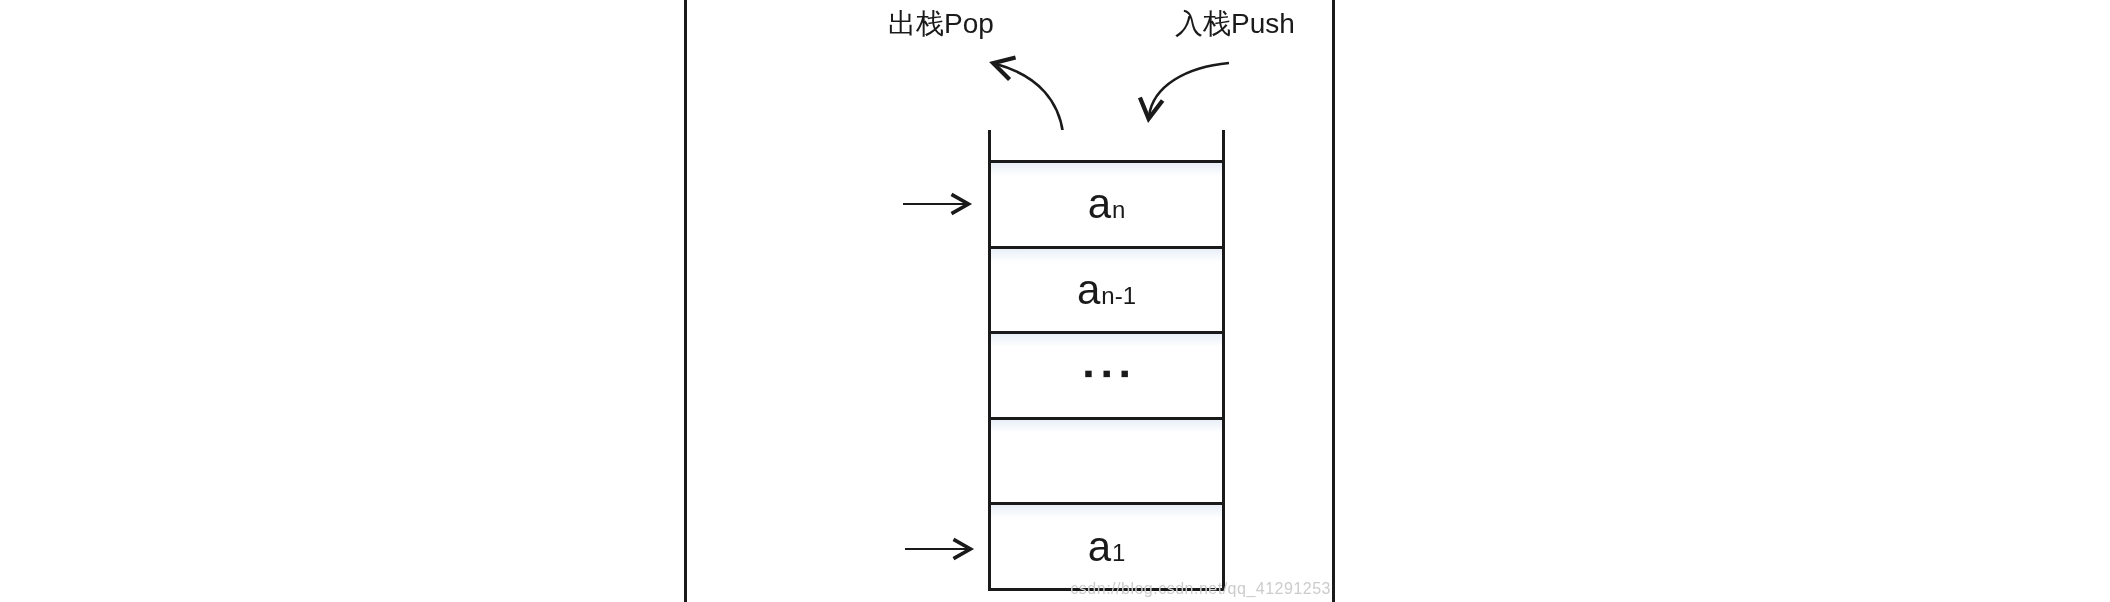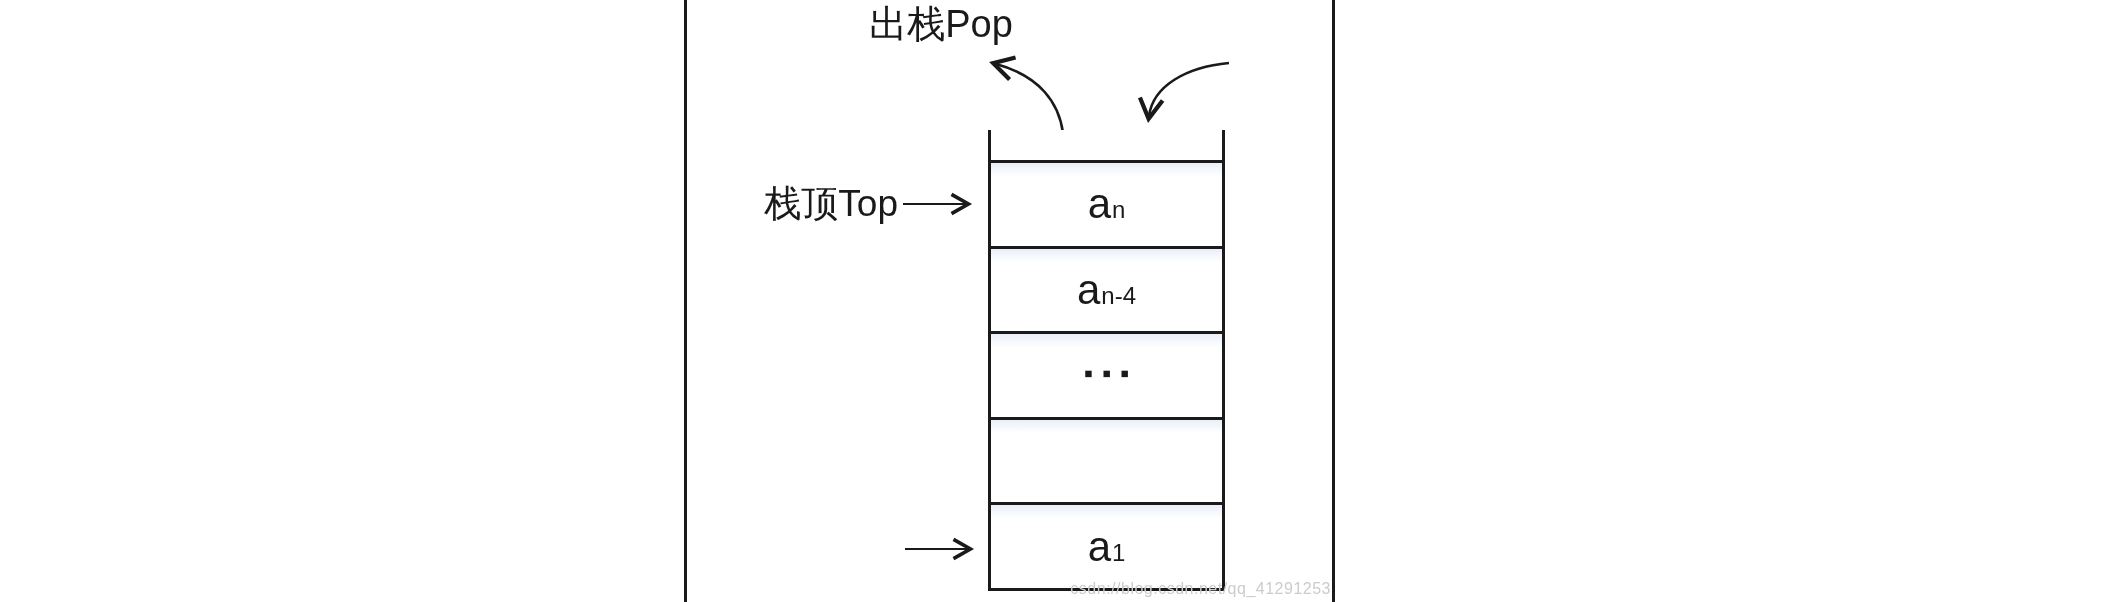"出栈Pop" .title { font-size: 38px -> 28px }
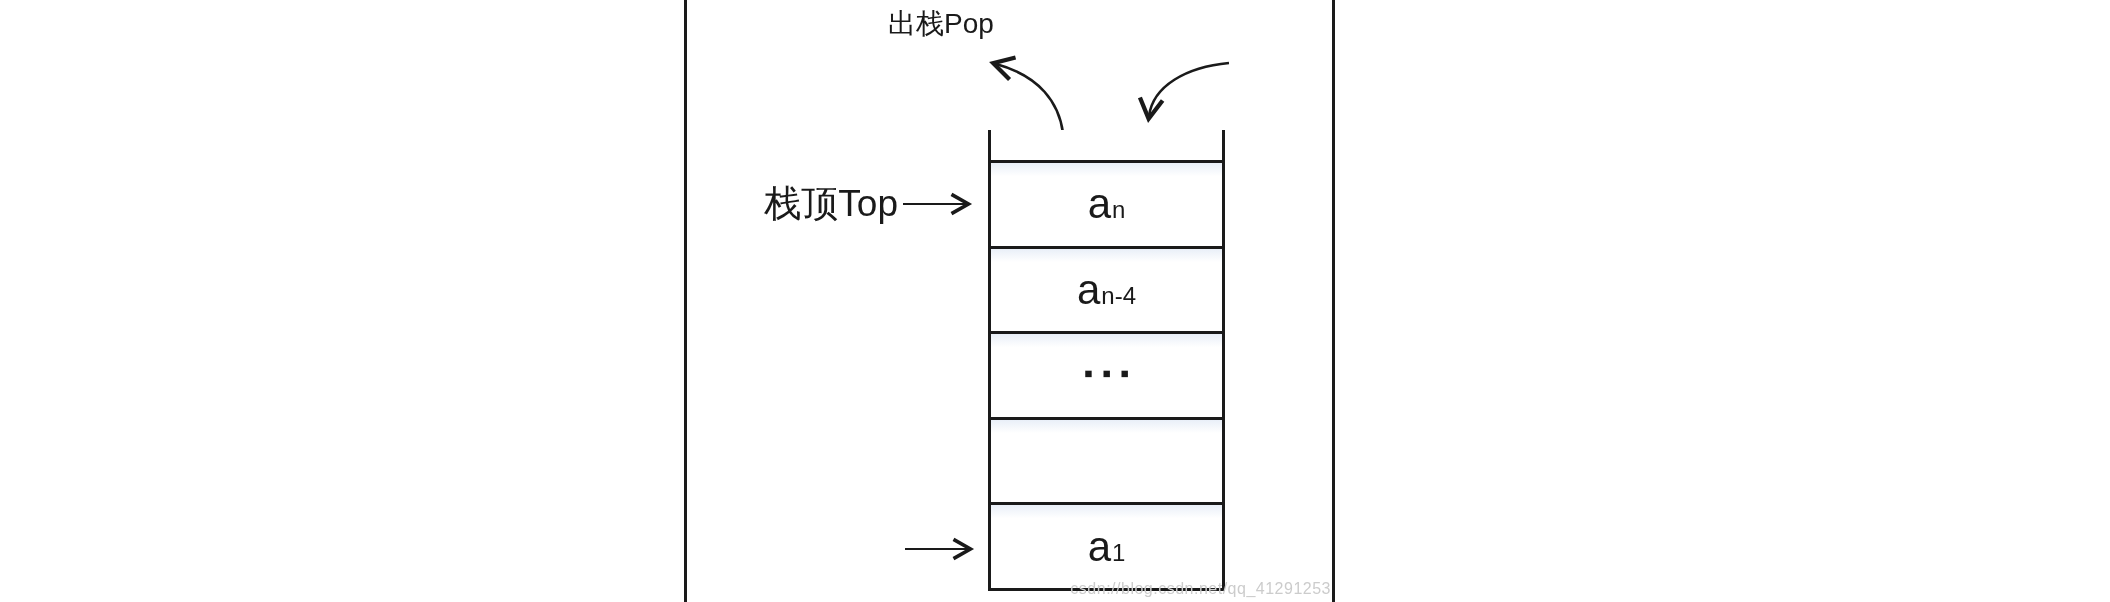"入栈Push" div.title { html: none -> <div>入栈Push</div> }
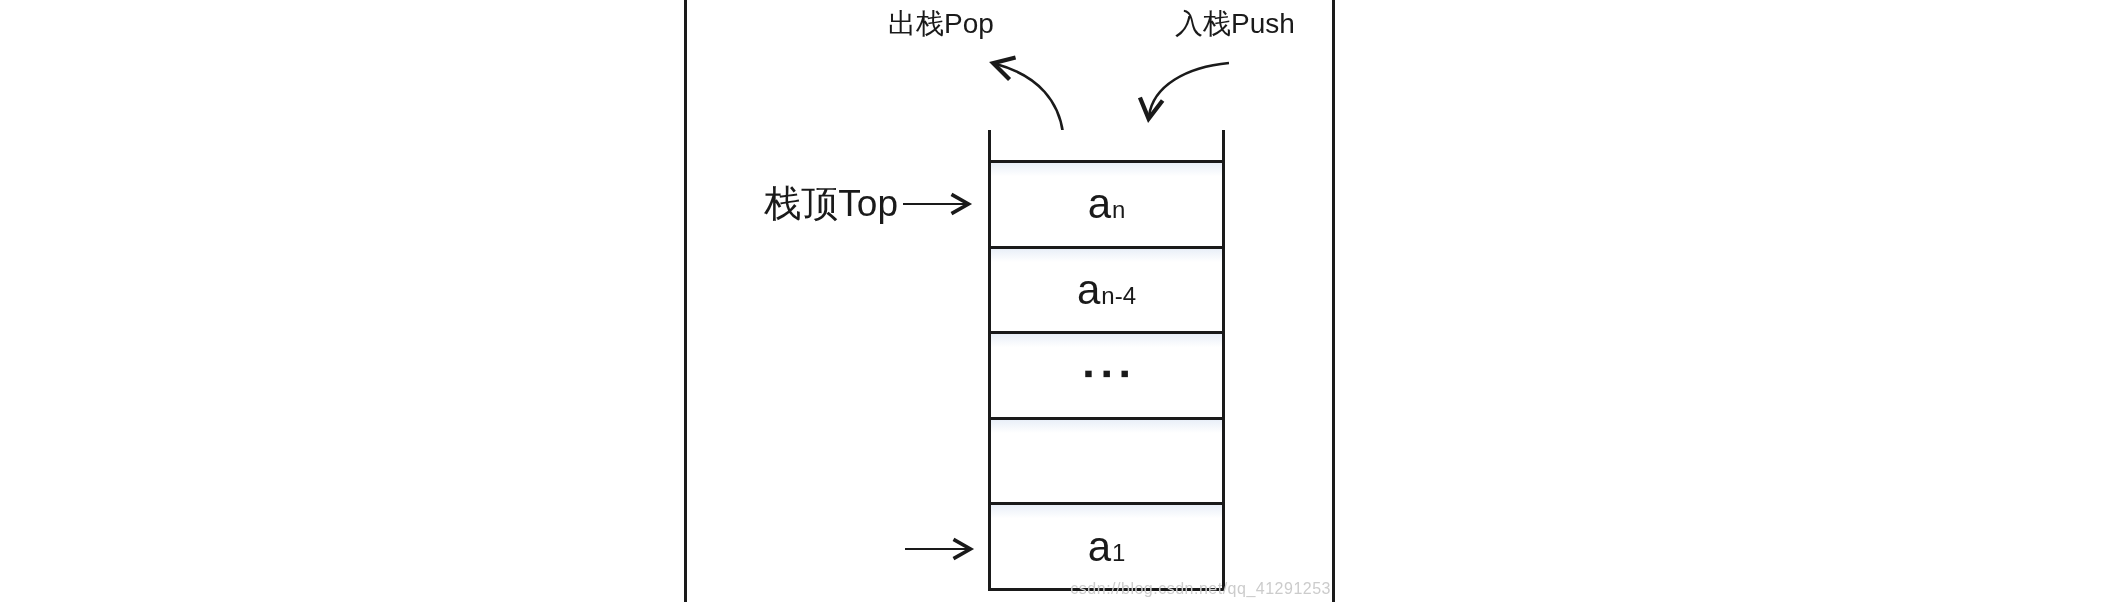"栈顶Top" div.side-label { html: <div>栈顶Top</div> -> none }
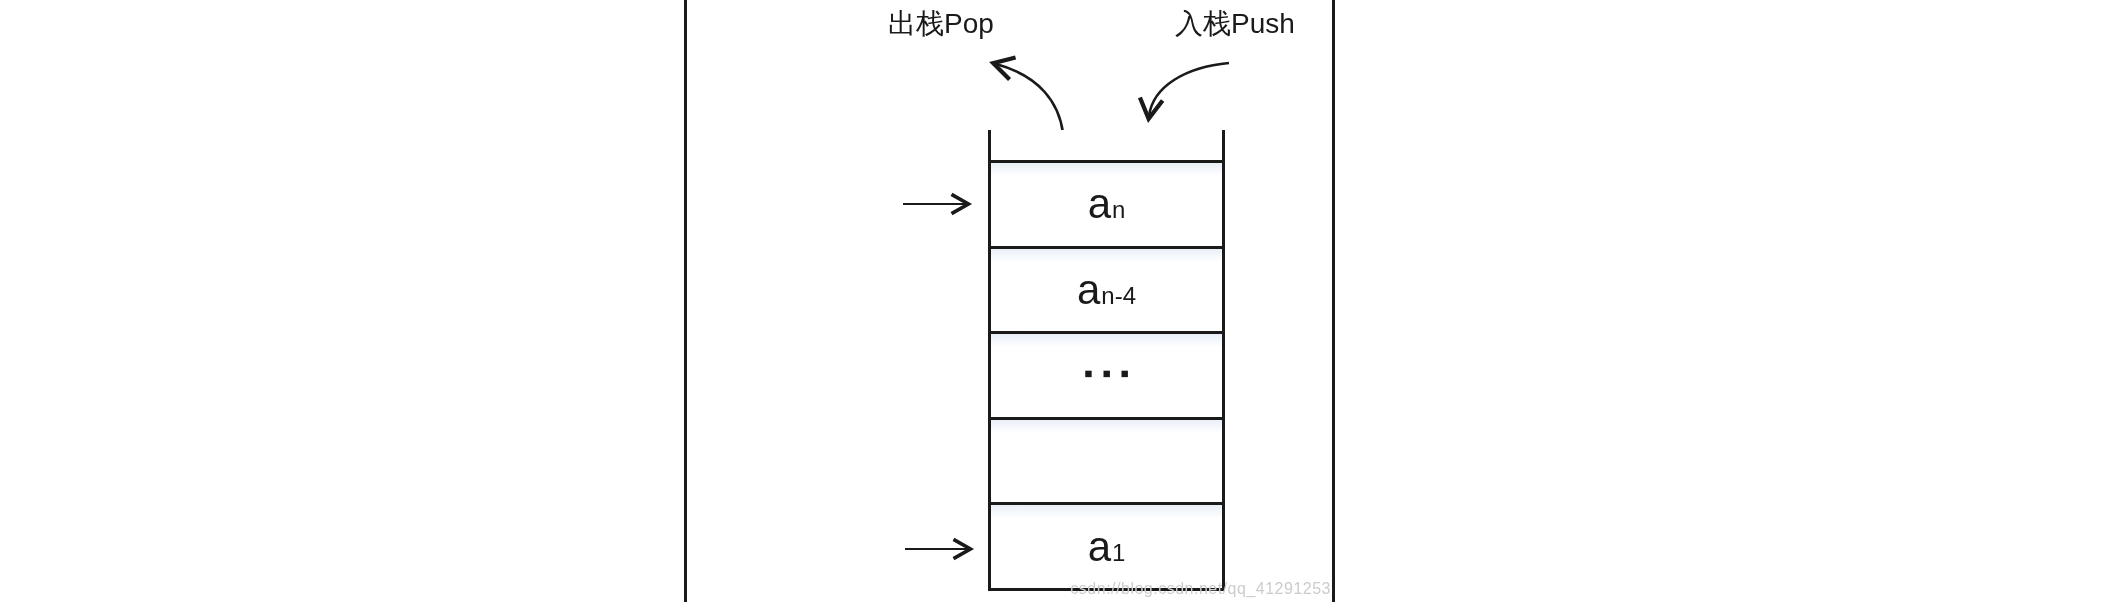"n-4" span.sub { text: n-4 -> n-1 }
